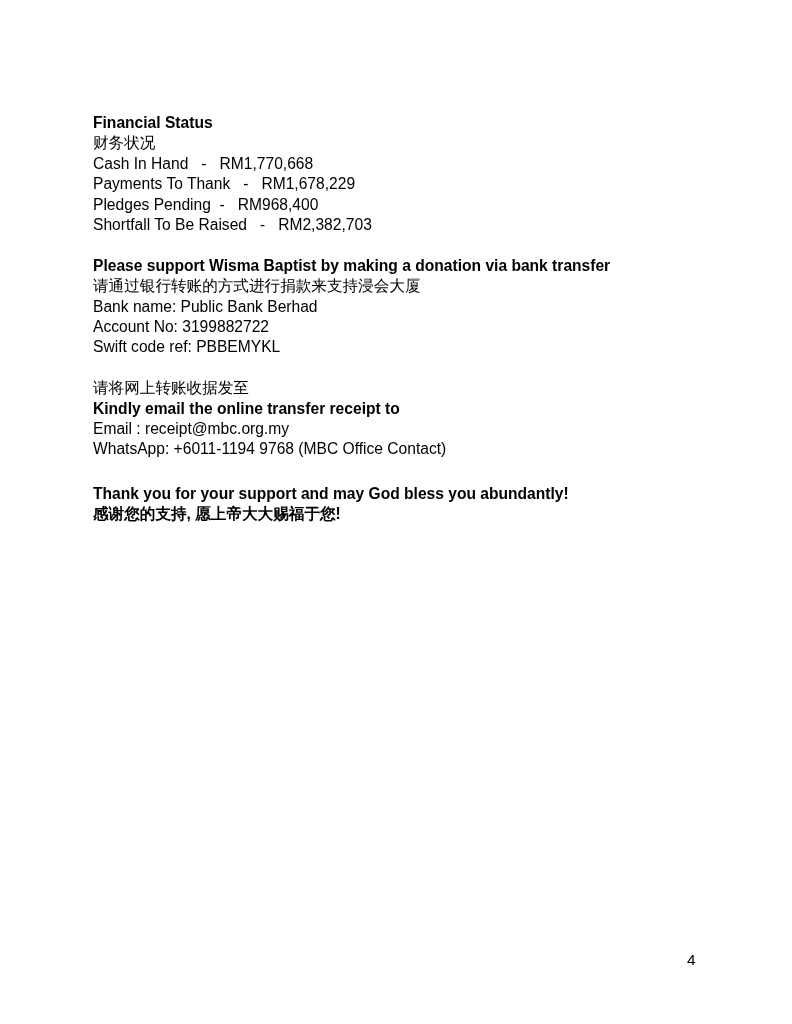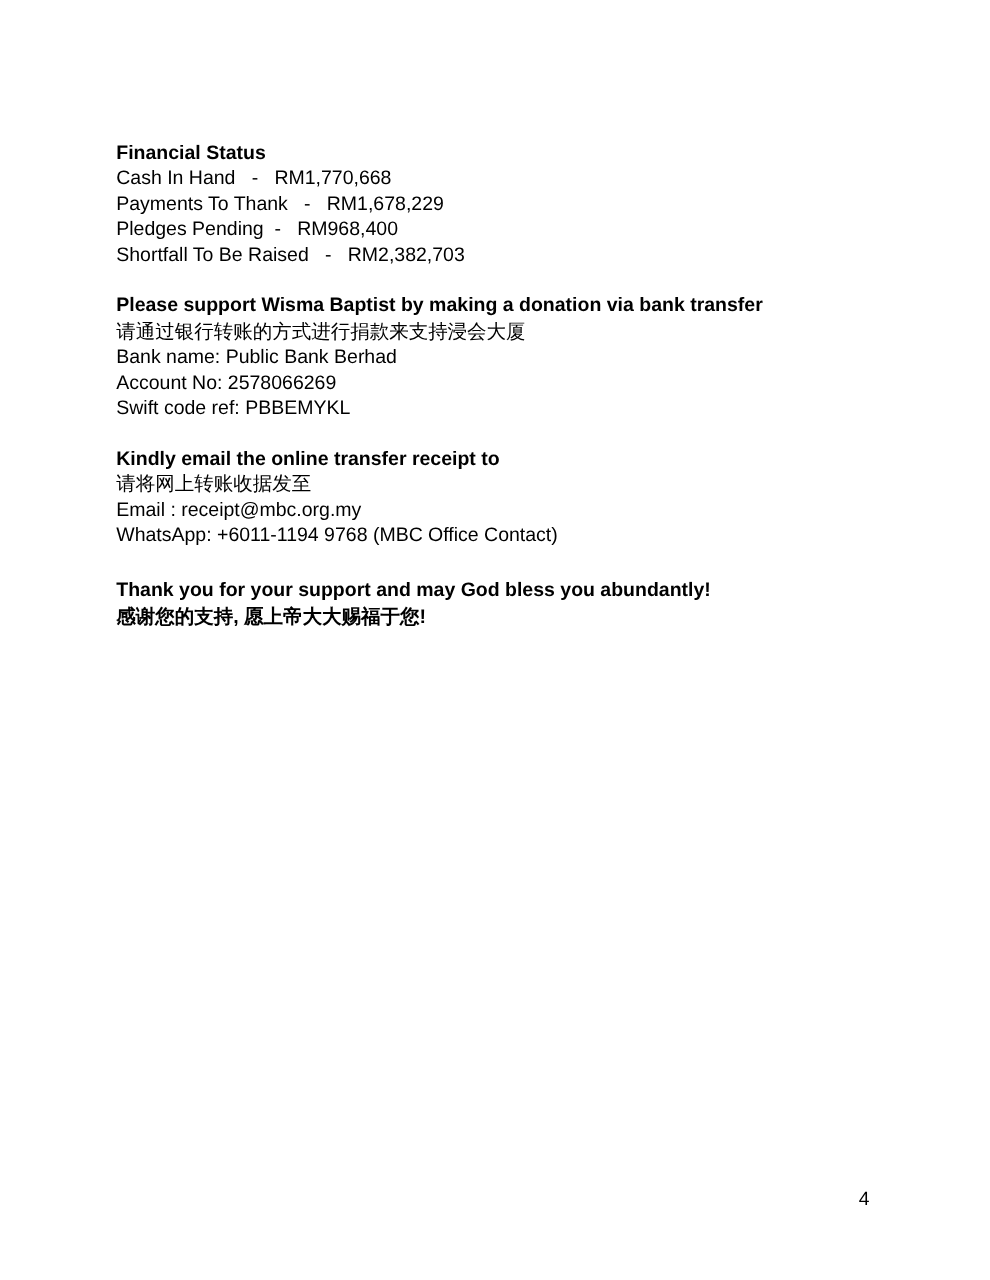"财务状况" p.line { html: none -> <p>财务状况</p> }
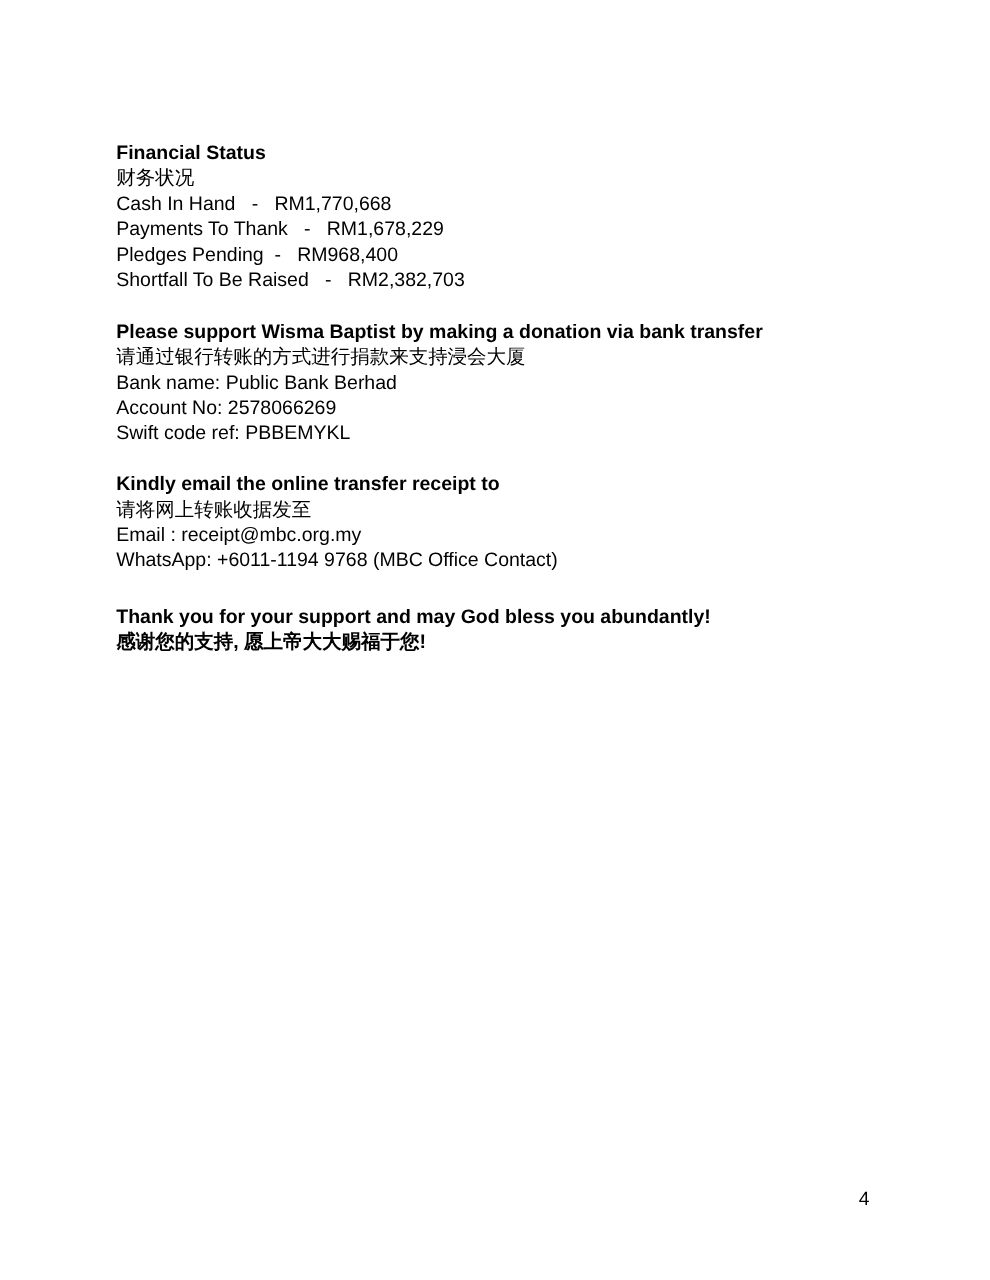"Account No: 2578066269" p.line { text: 2578066269 -> 3199882722 }
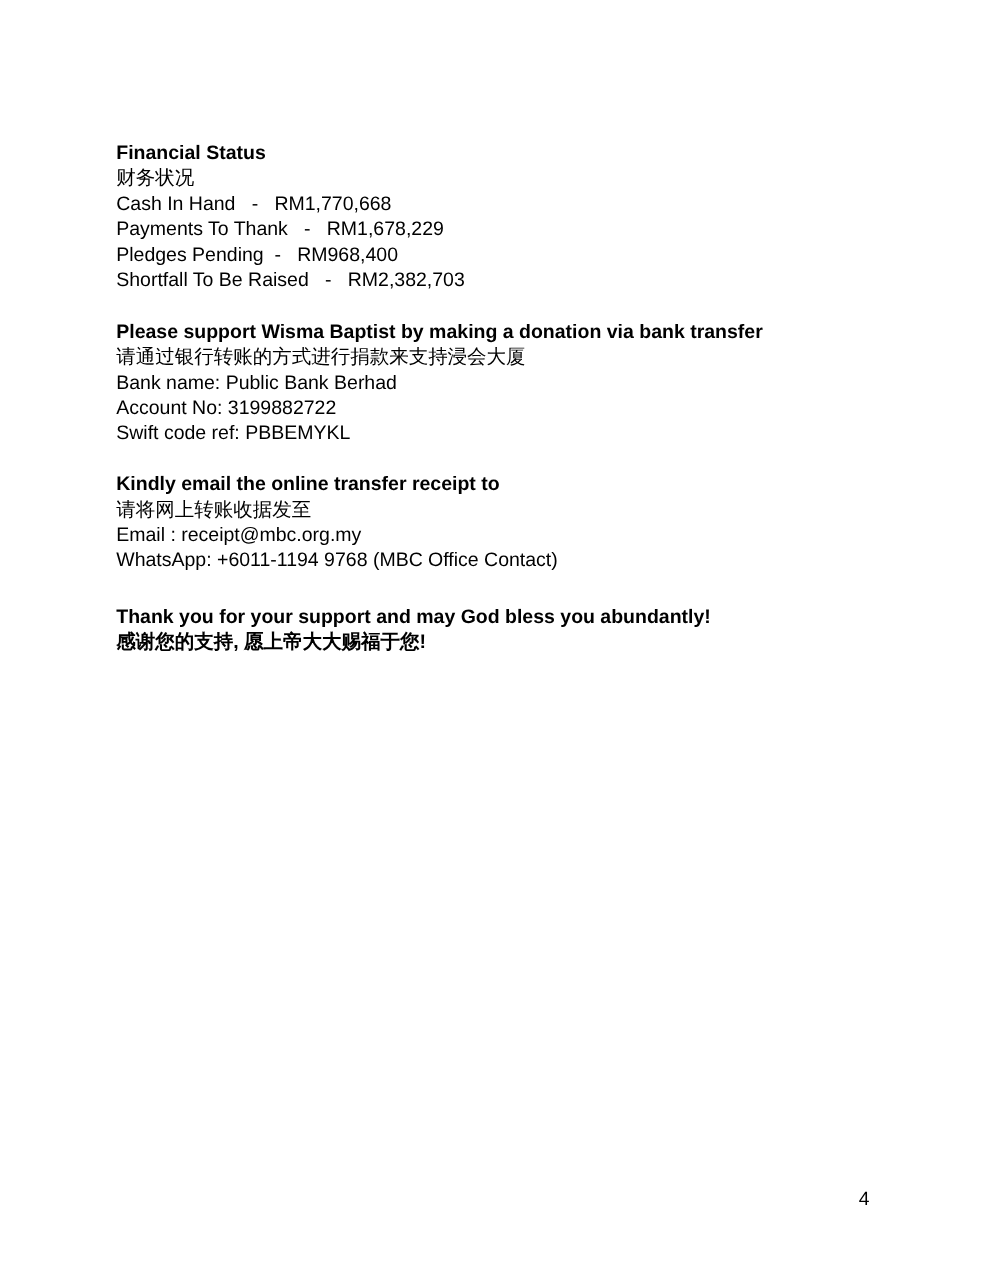"Kindly email the online transfer" p.line { order: before "请将网上转账收据发至" -> after "请将网上转账收据发至" }
